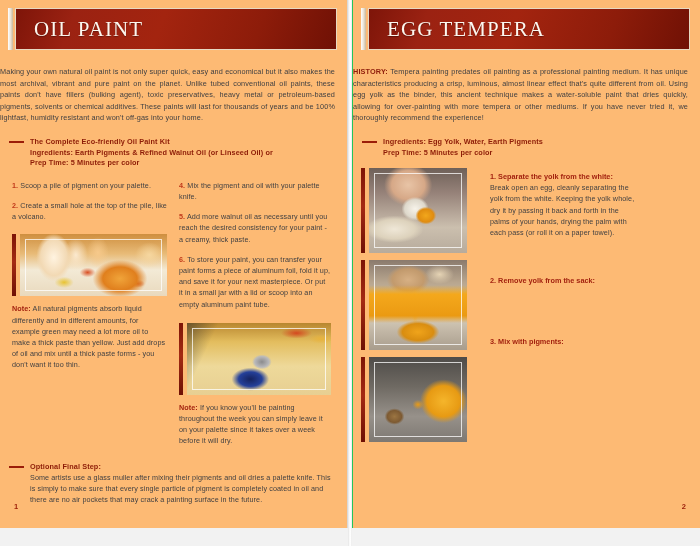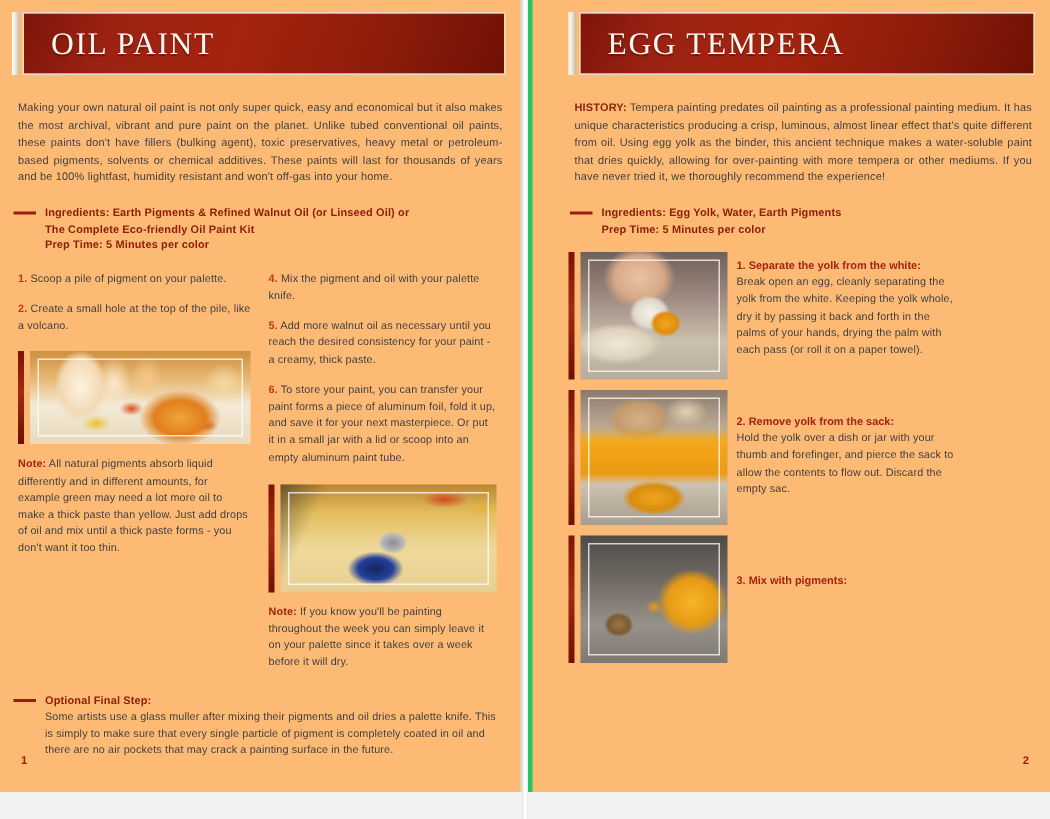"EGG TEMPERA" .page-right { border-left: 3px solid #22c55e -> 1px solid #22c55e; padding-left: 16px -> none }
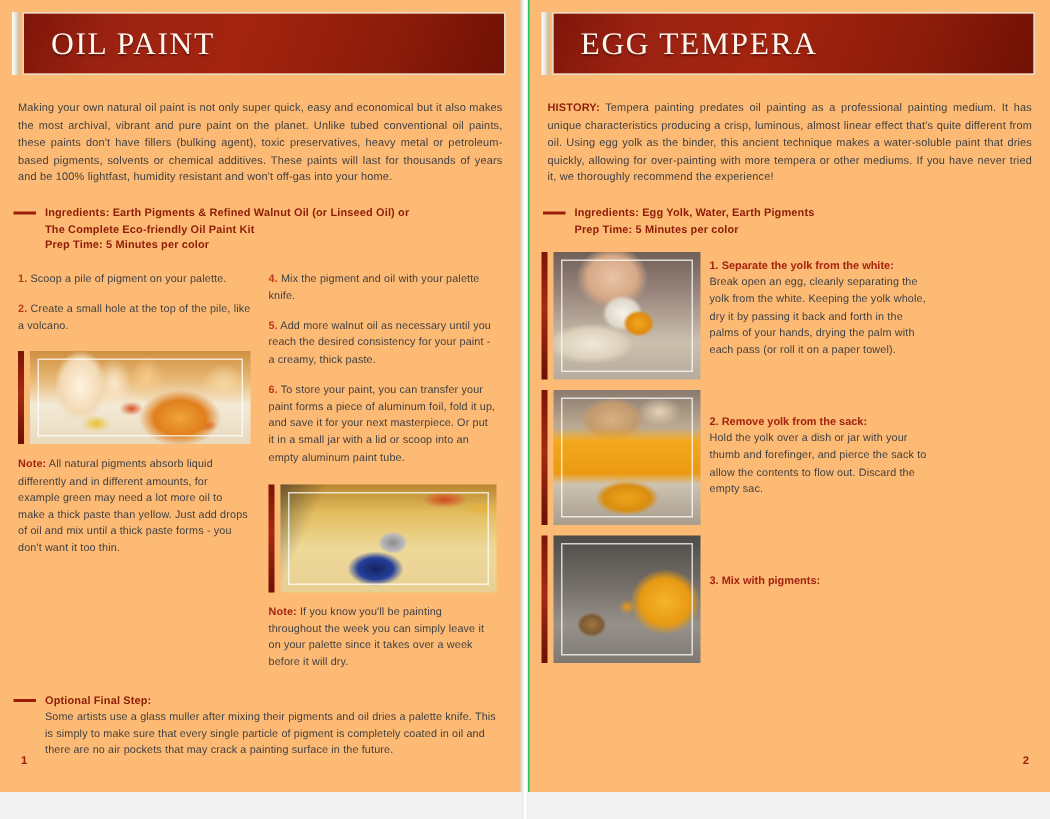"Making your own natural oil" .intro { margin: 16px 12px 0 12px -> 16px 12px 0 0 }
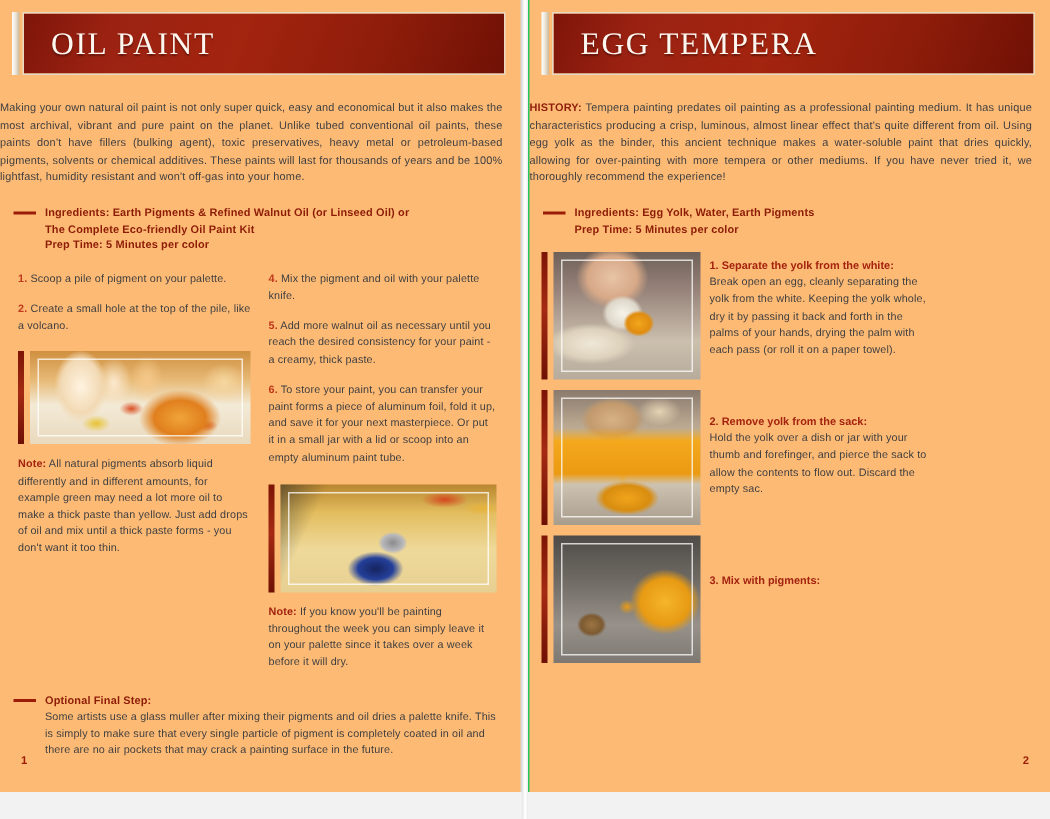"Ingredients: Earth Pigments & Refined" div.ing-line { order: before "The Complete Eco-friendly Oil Paint" -> after "The Complete Eco-friendly Oil Paint" }
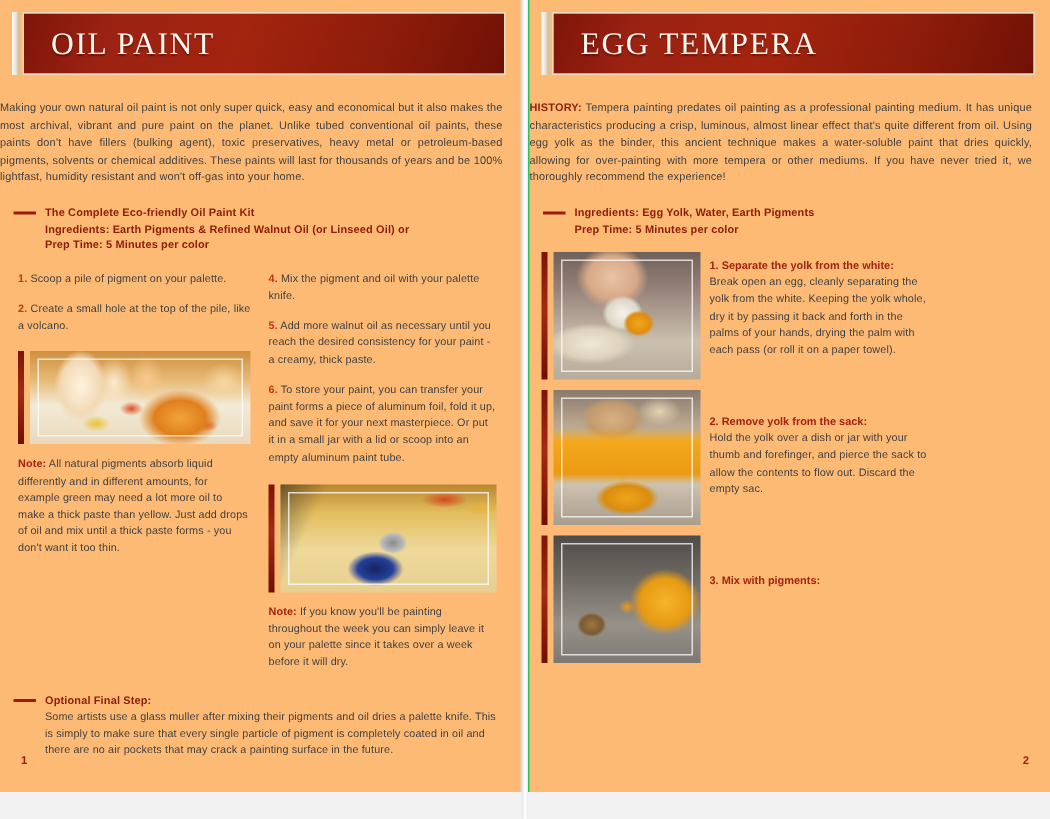"1. Separate the yolk from" .right-cols { gap: 6px -> 23px }
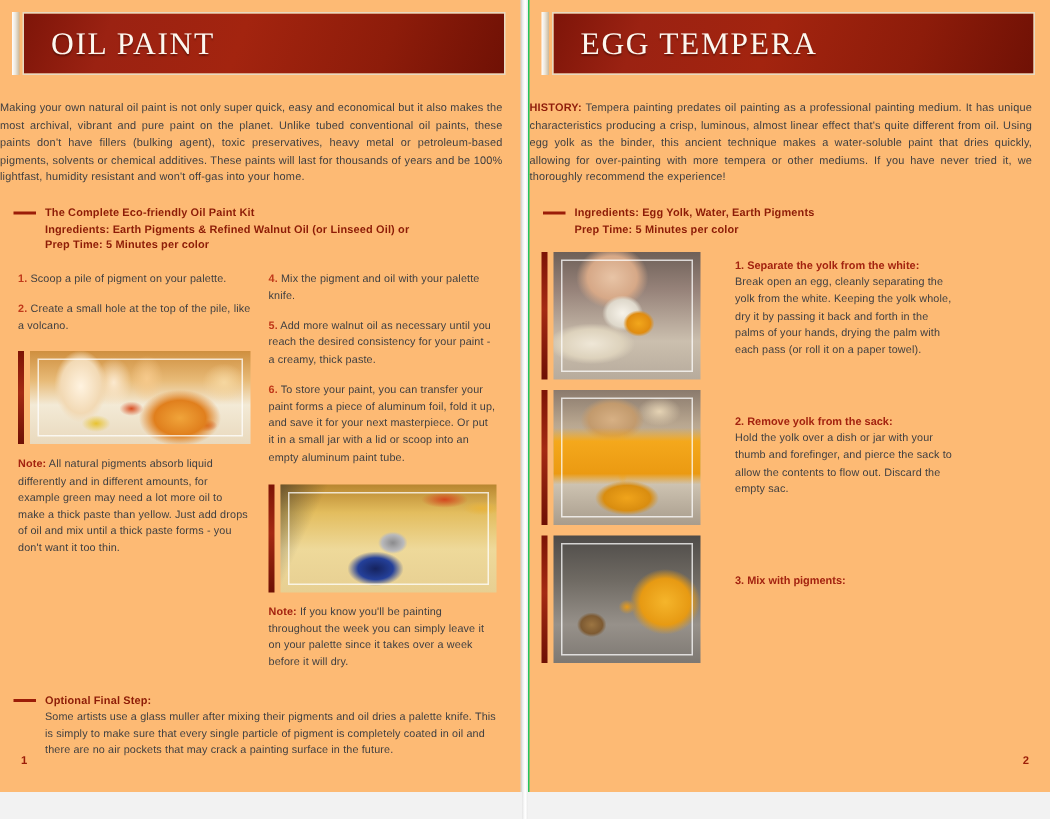"Hold the yolk over a" div.rstep-body { html: <div>Hold the yolk over a dish or jar with your thumb and forefinger, and pierce the sack to allow the contents to flow out. Discard the empty sac.</div> -> none }
